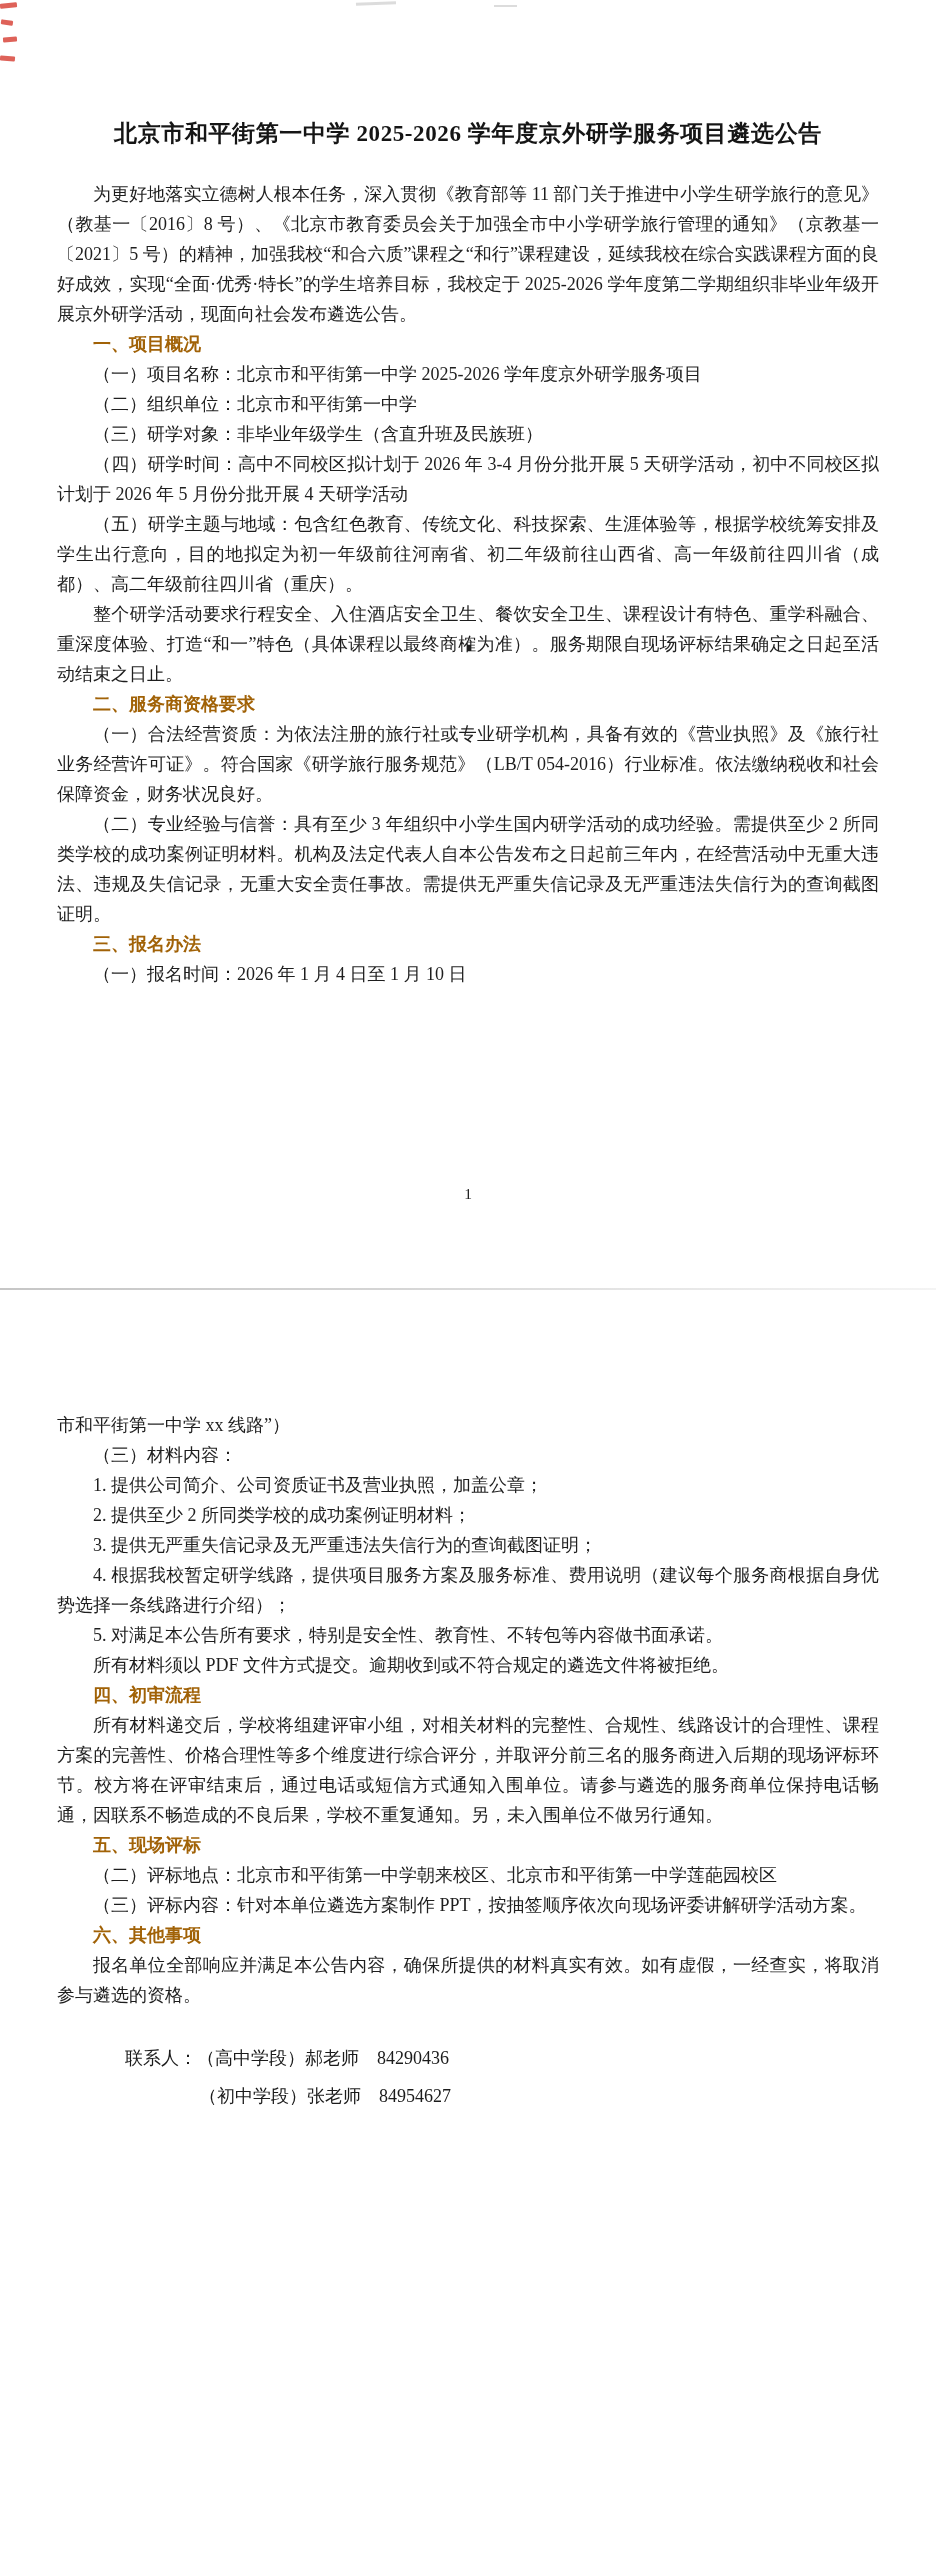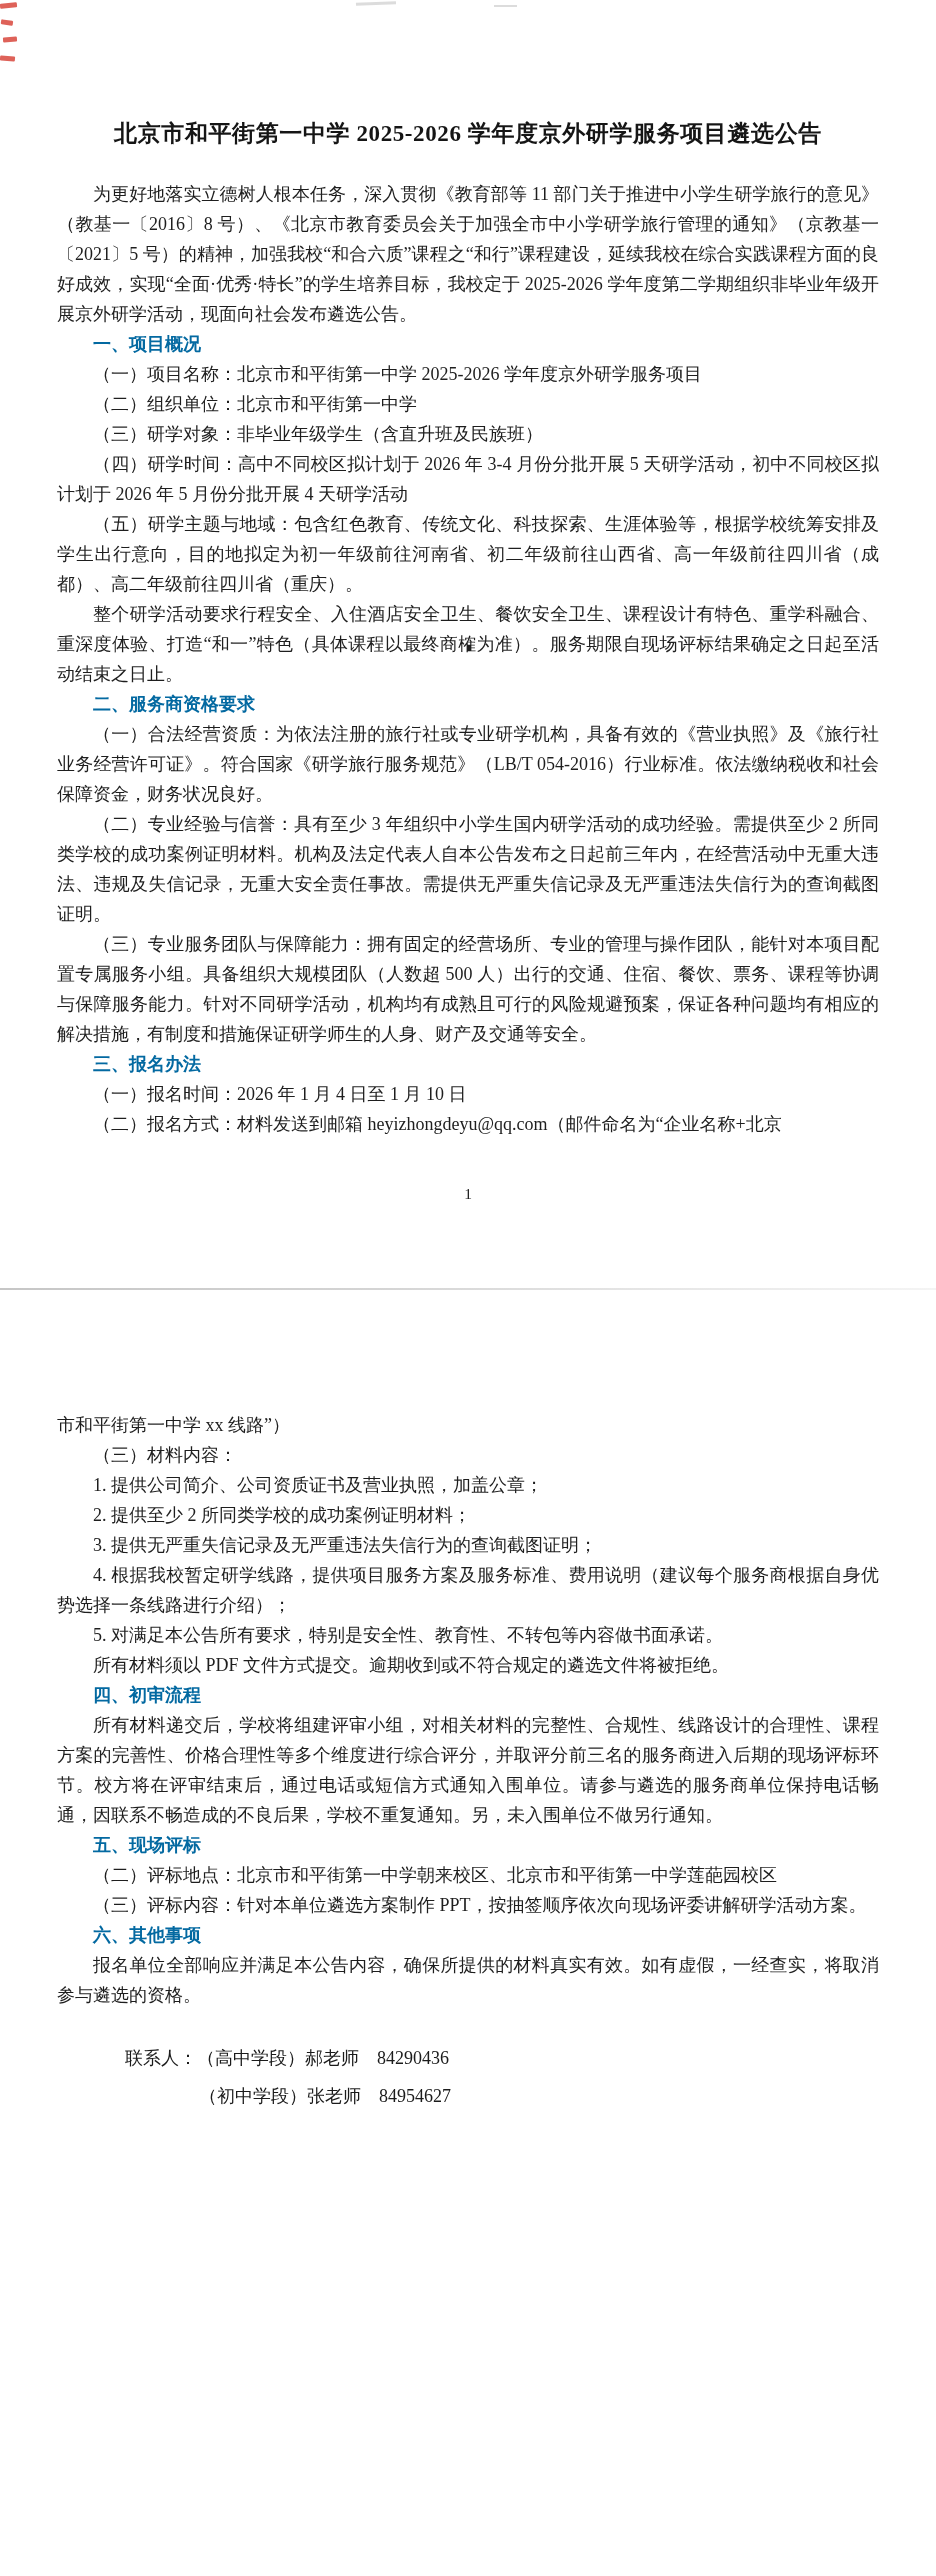"一、项目概况" .heading { color: #0369a1 -> #a16207 }
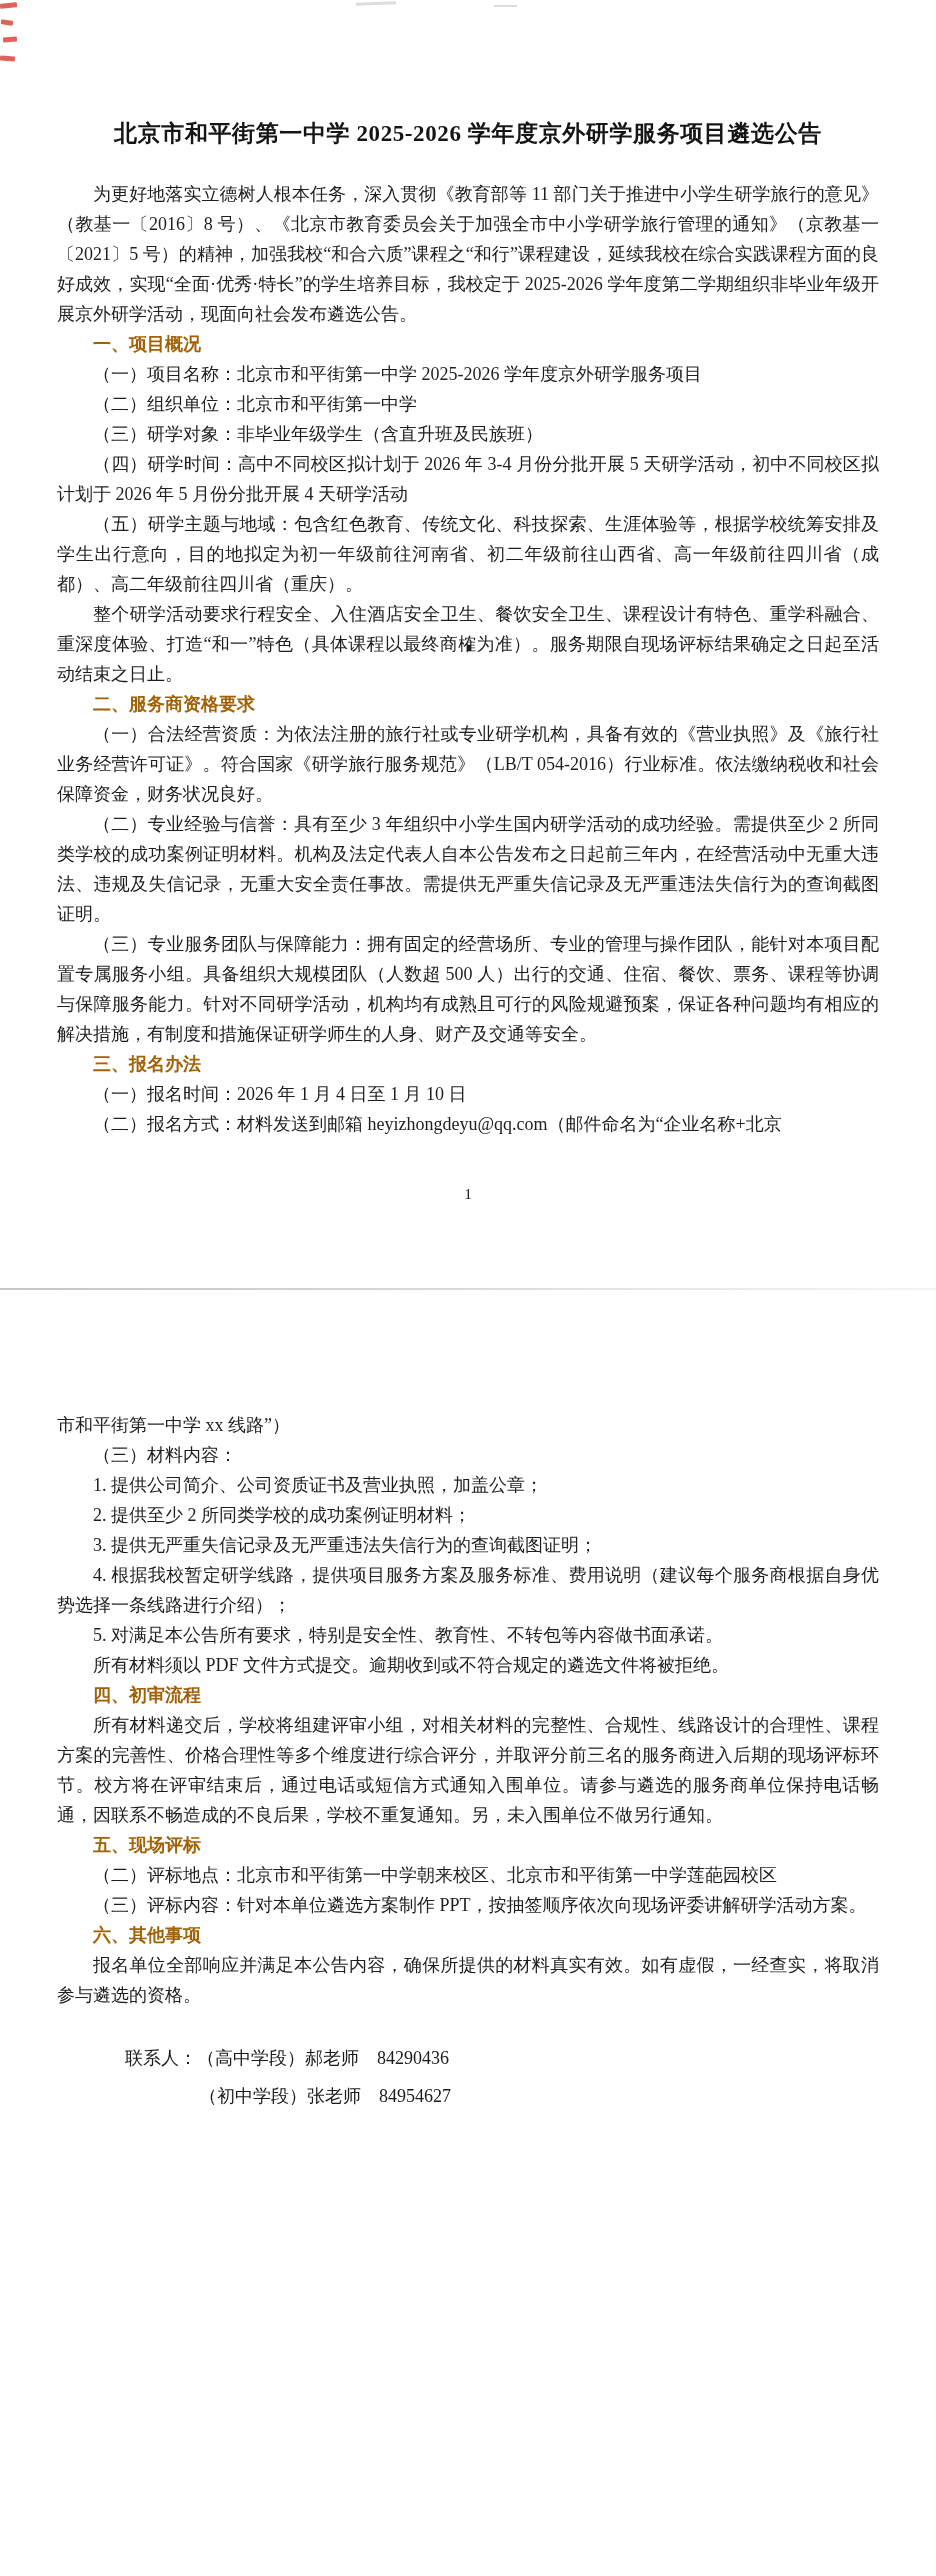"（三）专业服务团队与保障能力：拥有固定的经营场所、专业的管理与操作团队，能针对本" p.para { html: <p>（三）专业服务团队与保障能力：拥有固定的经营场所、专业的管理与操作团队，能针对本项目配置专属服务小组。具备组织大规模团队（人数超 500 人）出行的交通、住宿、餐饮、票务、课程等协调与保障服务能力。针对不同研学活动，机构均有成熟且可行的风险规避预案，保证各种问题均有相应的解决措施，有制度和措施保证研学师生的人身、财产及交通等安全。</p> -> none }
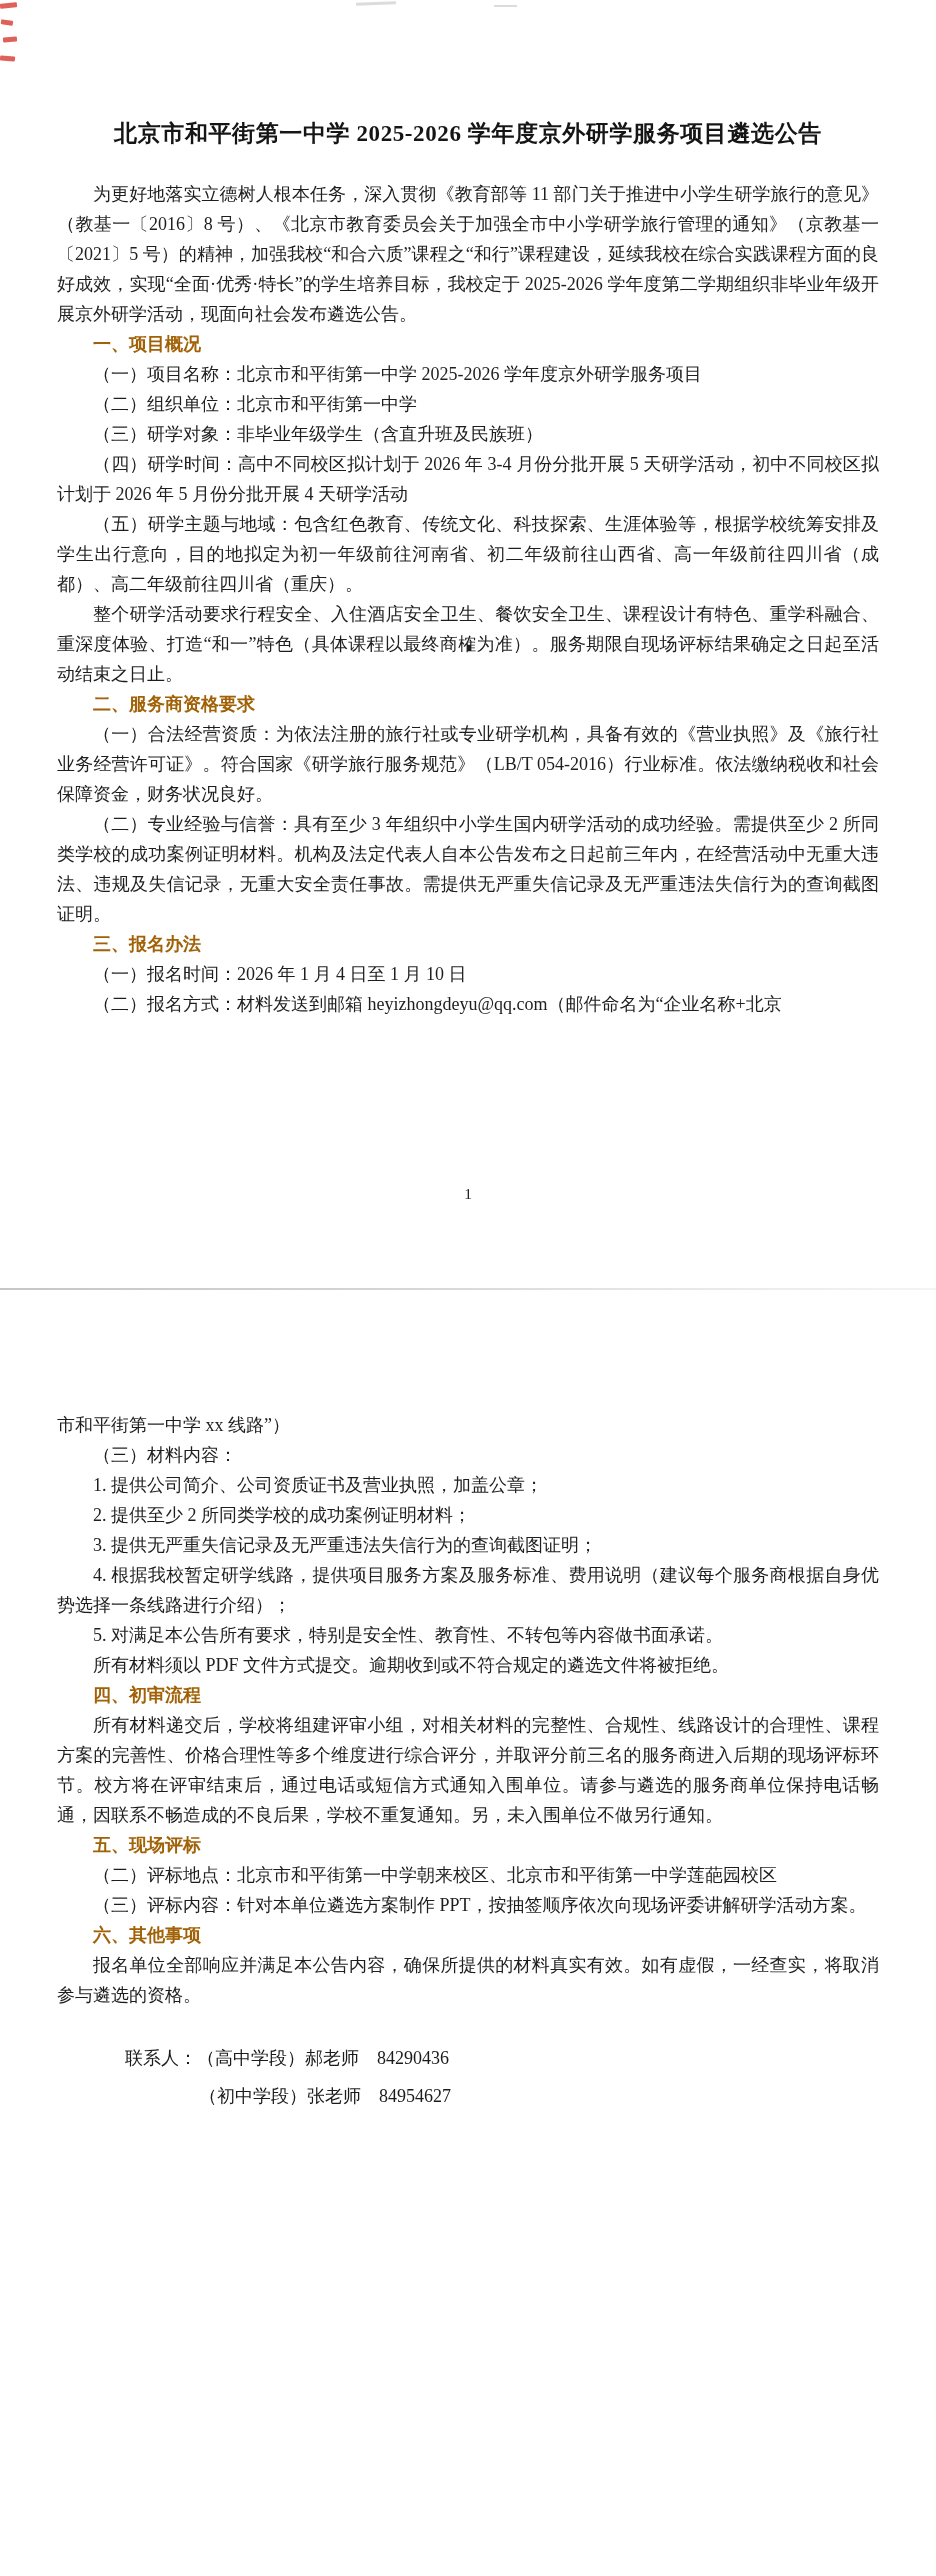"（二）报名方式：材料发送到邮箱" p.para { html: <p>（二）报名方式：材料发送到邮箱 heyizhongdeyu@qq.com（邮件命名为“企业名称+北京</p> -> none }
